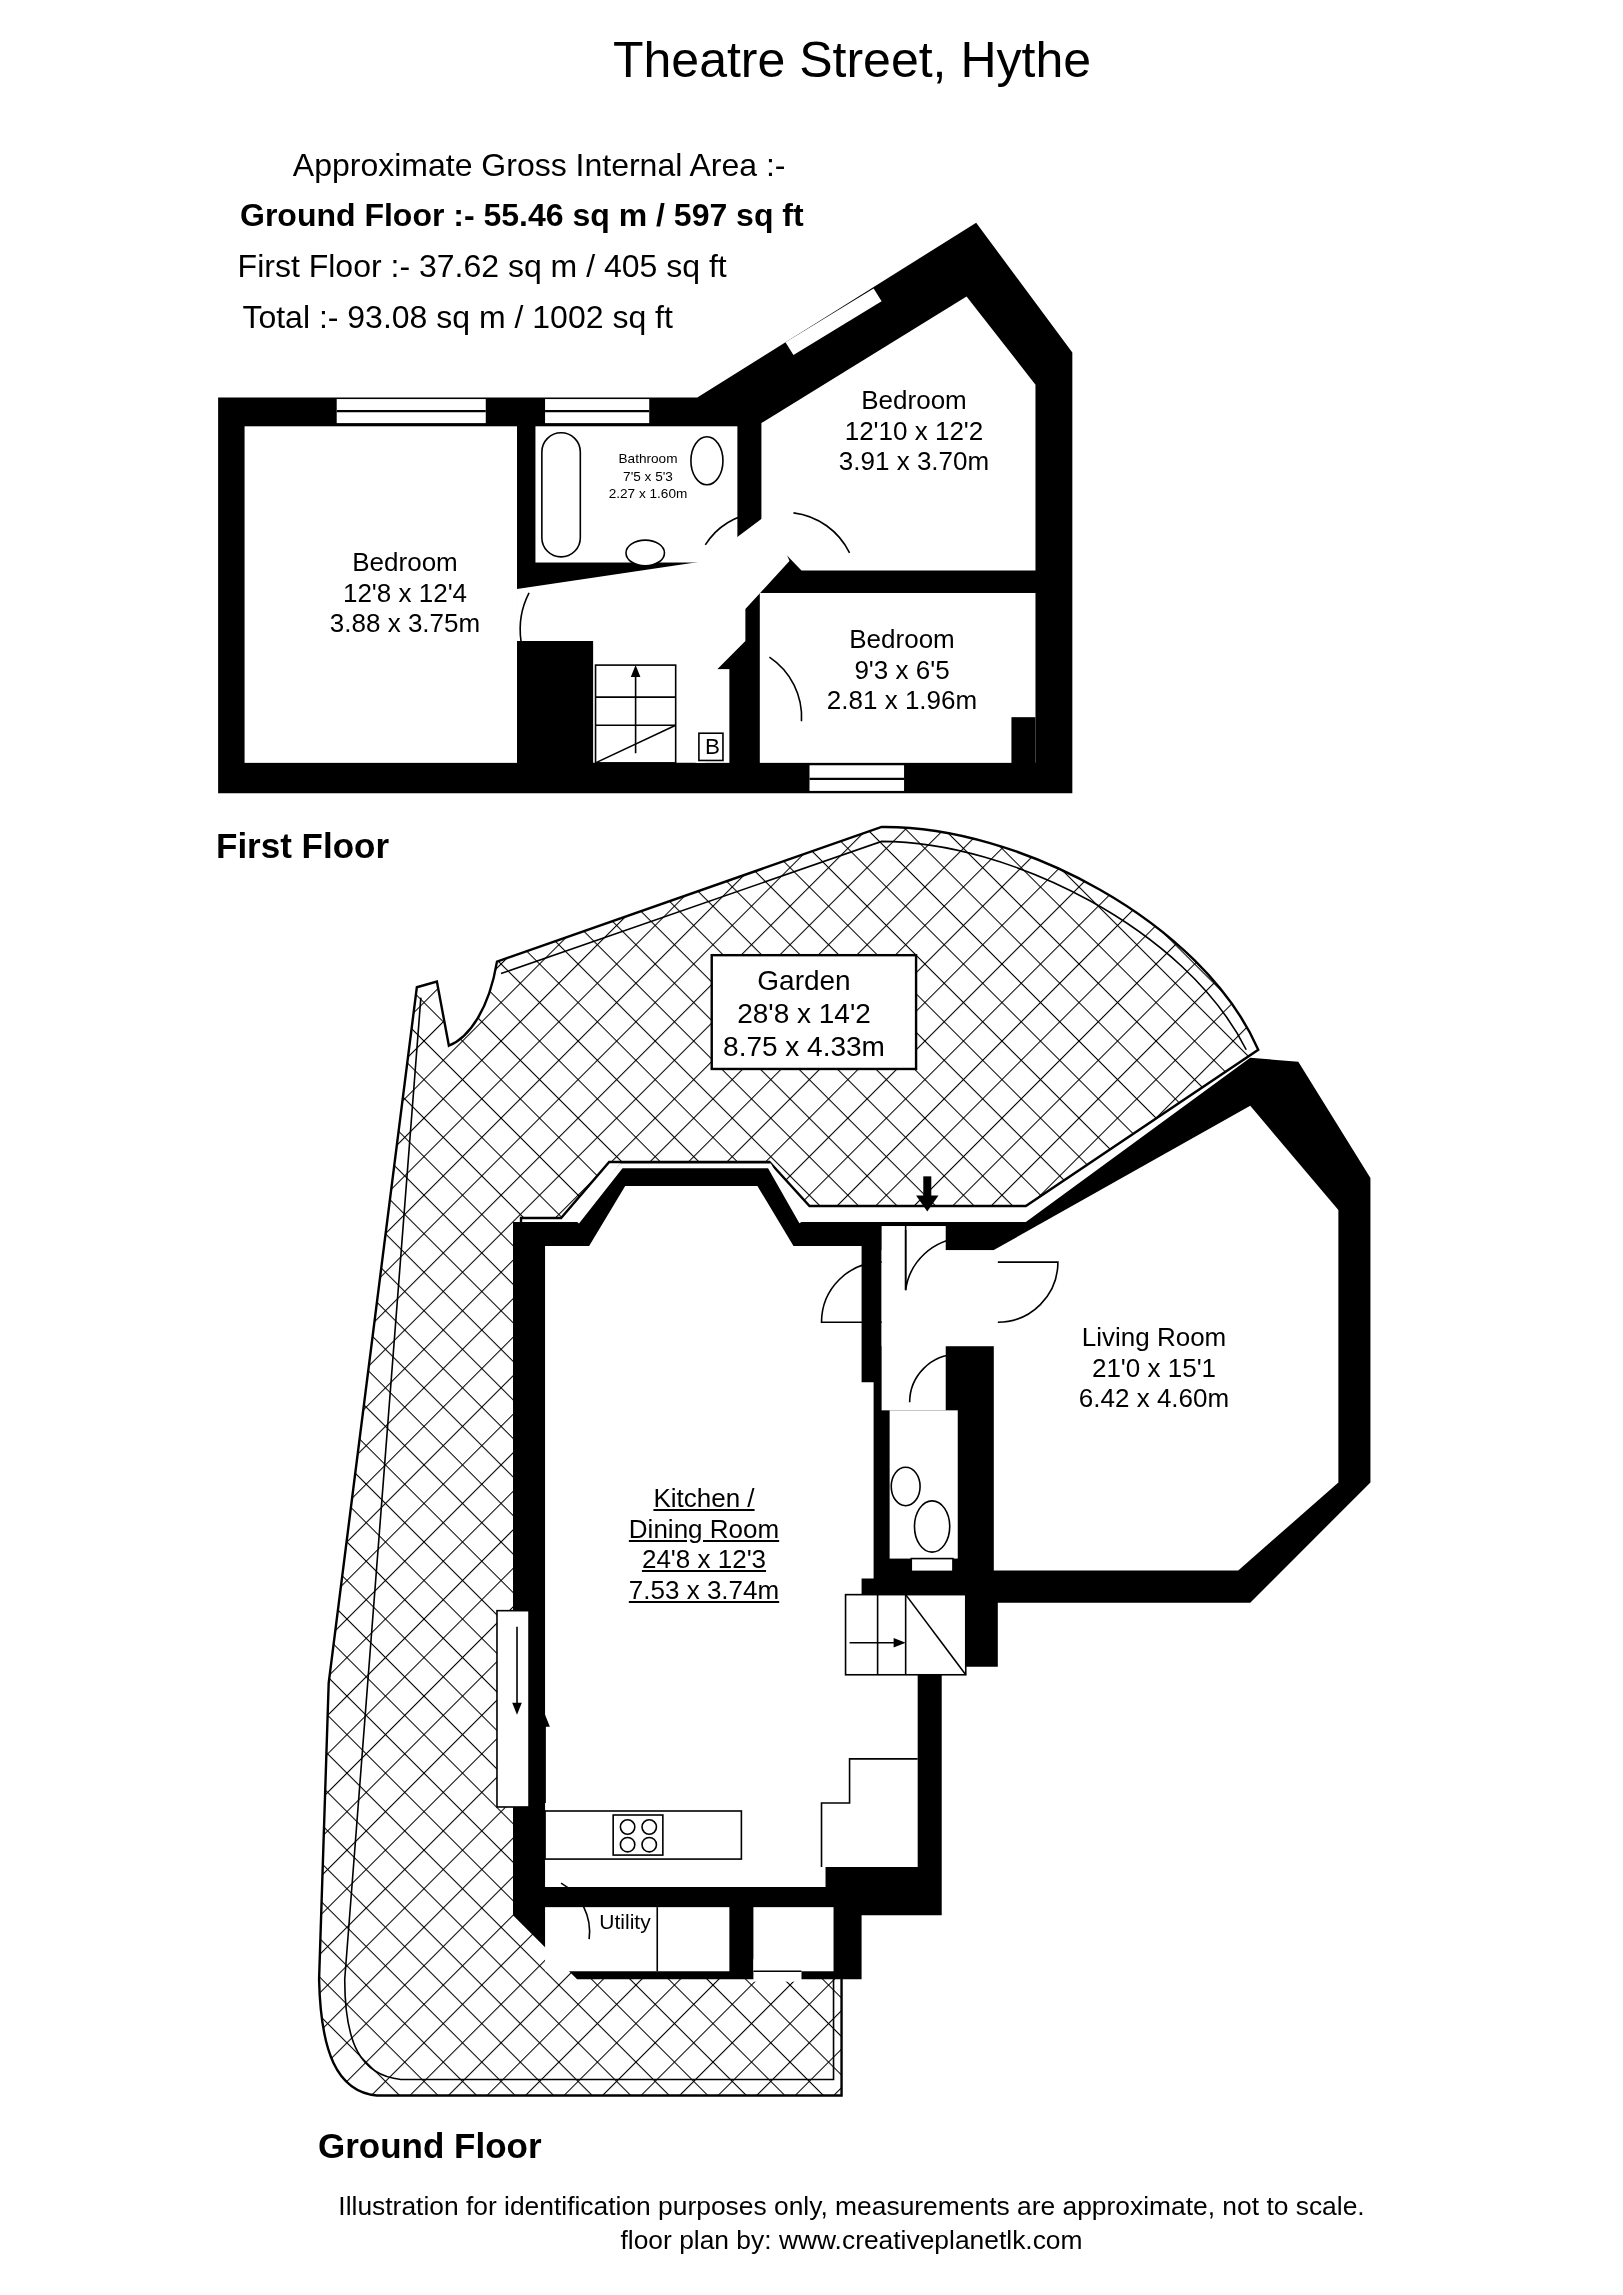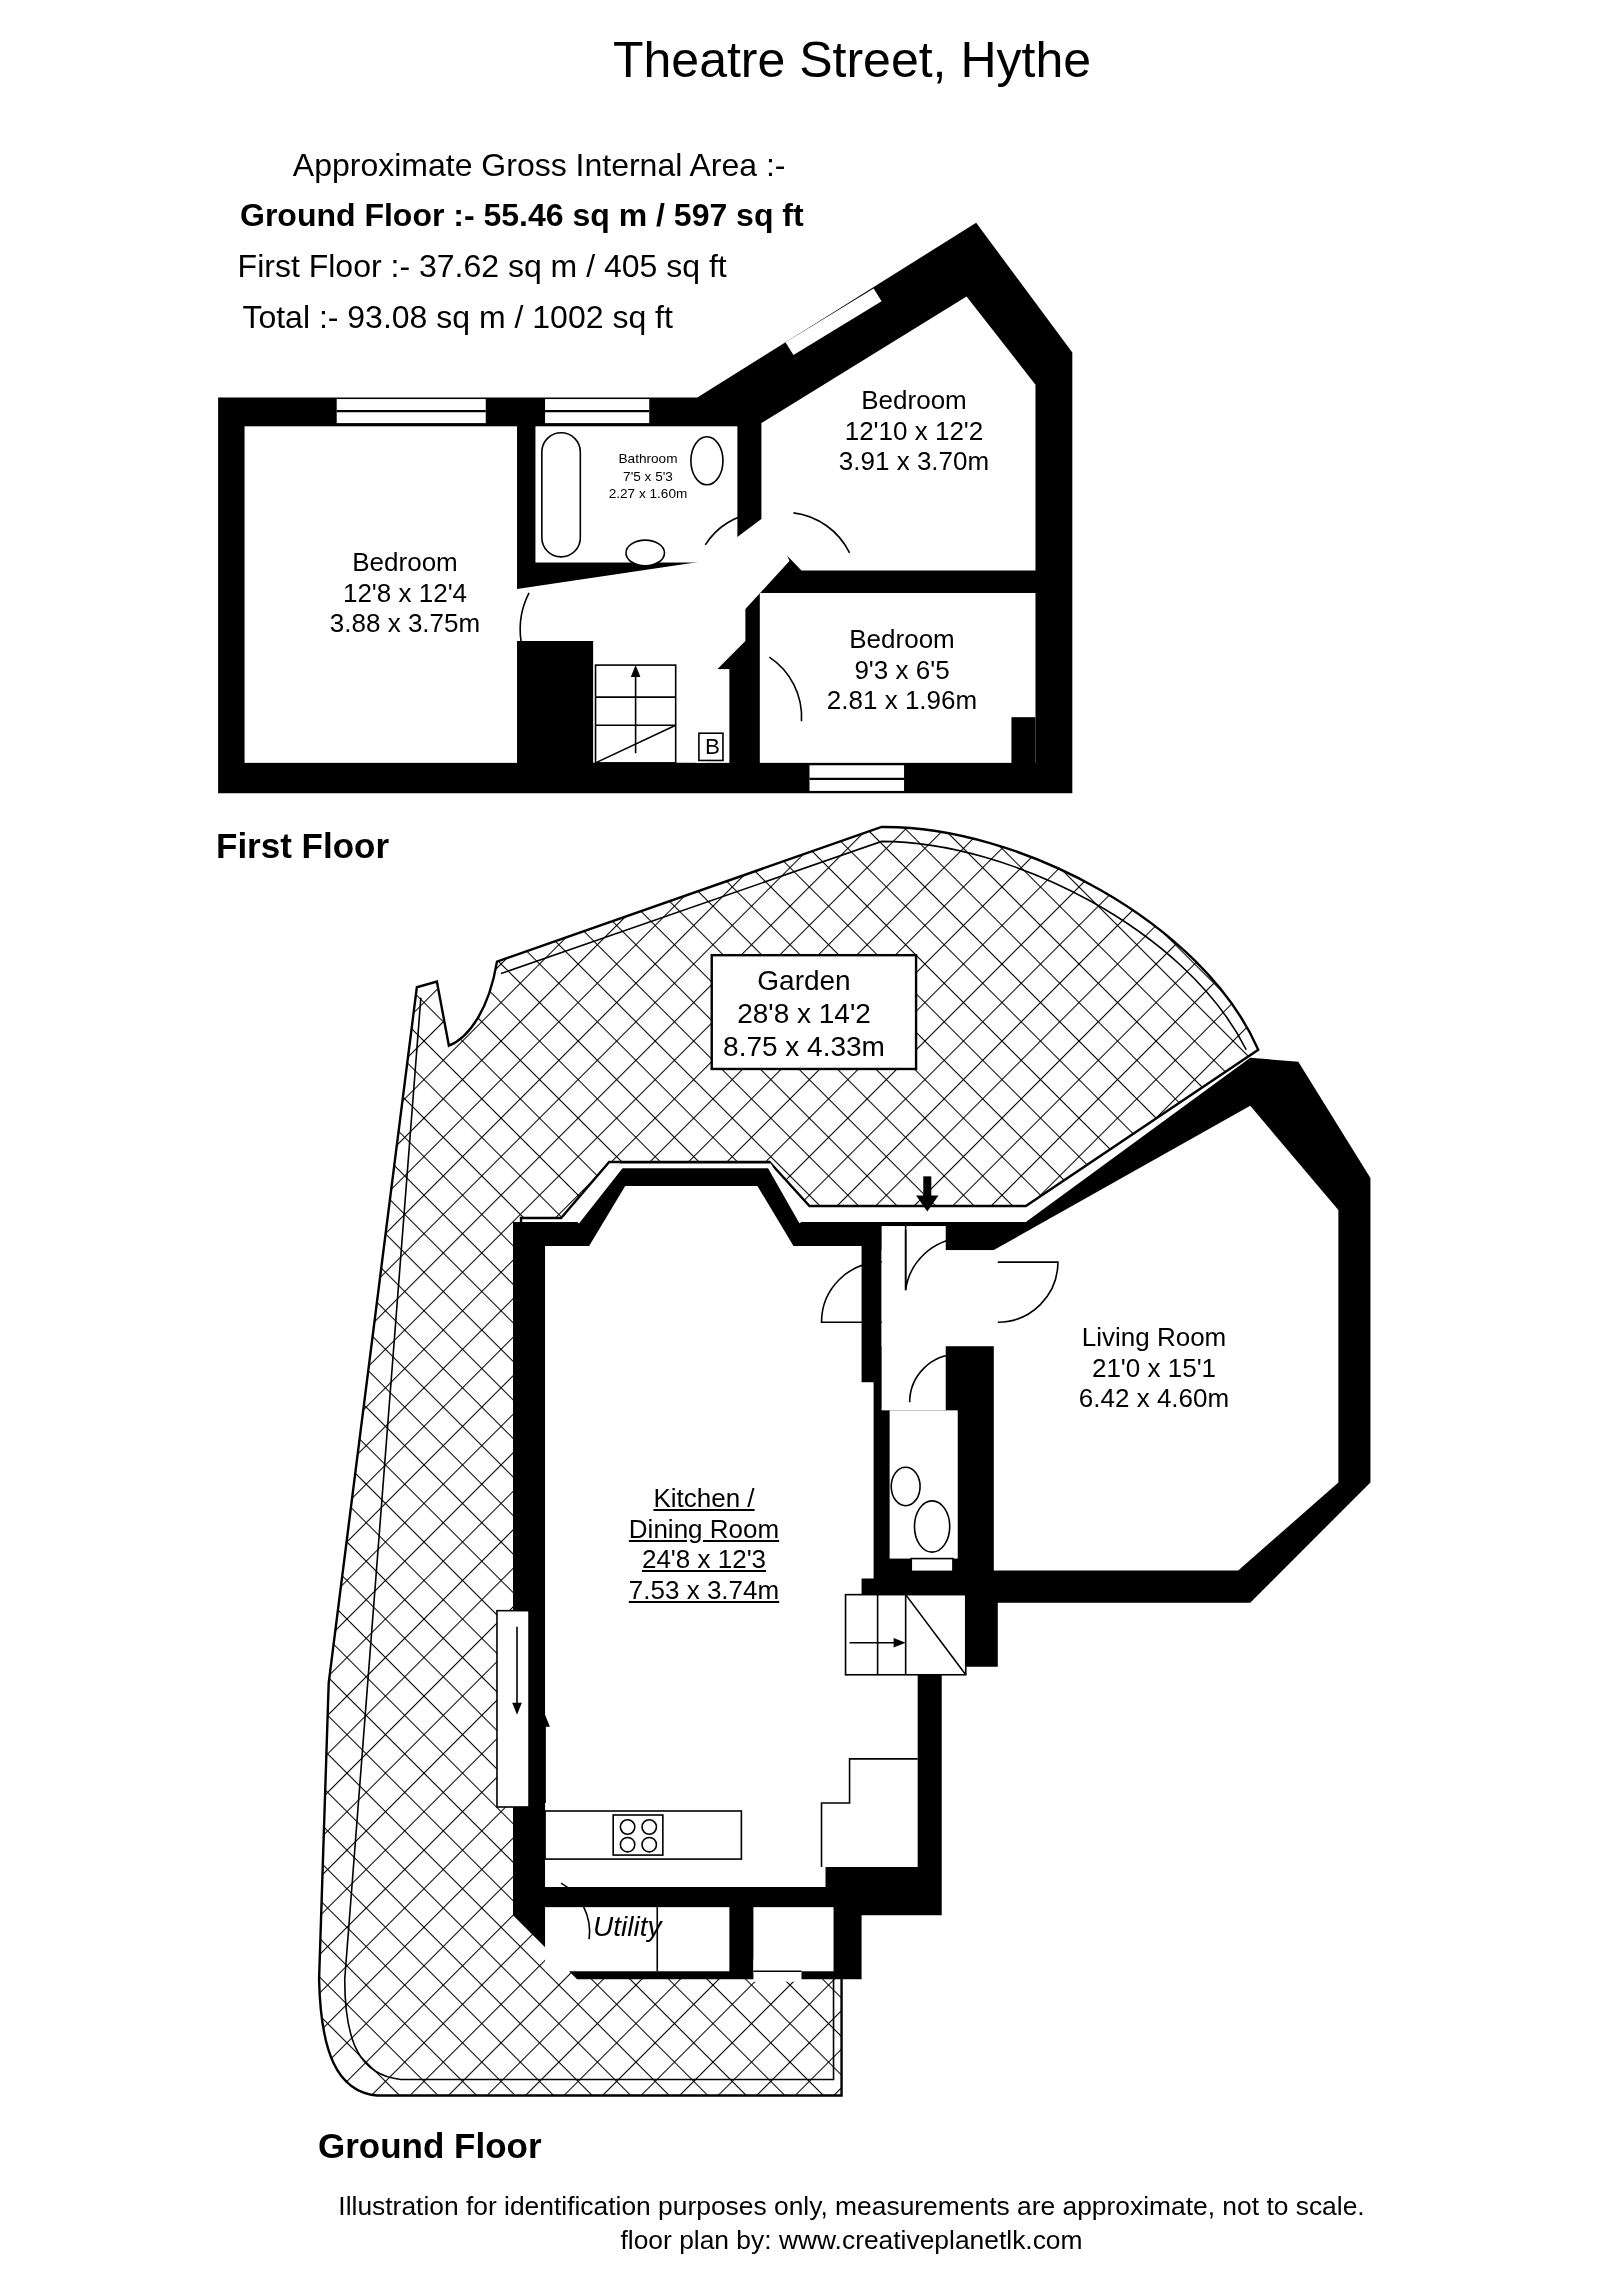"Utility" div.abs { font-size: 28px -> 21px; font-style: italic -> none }
